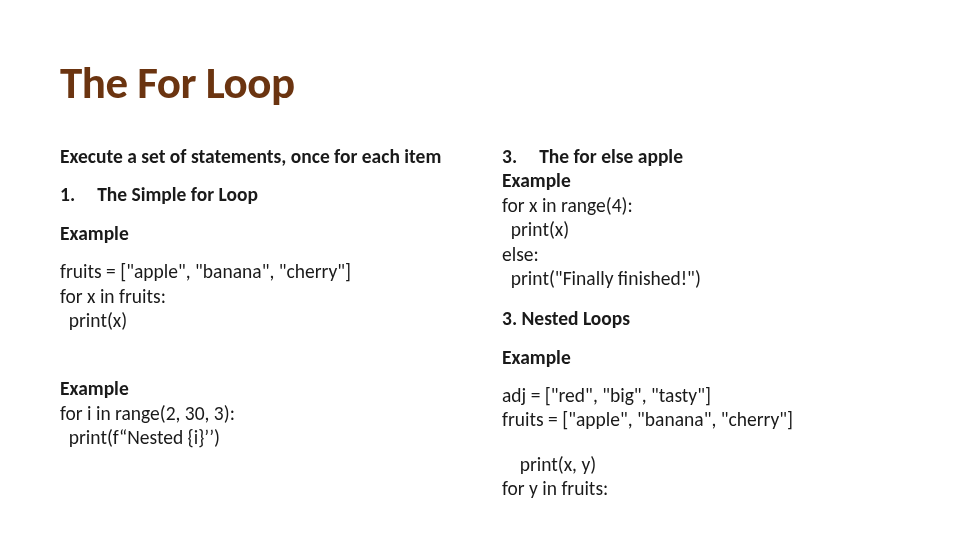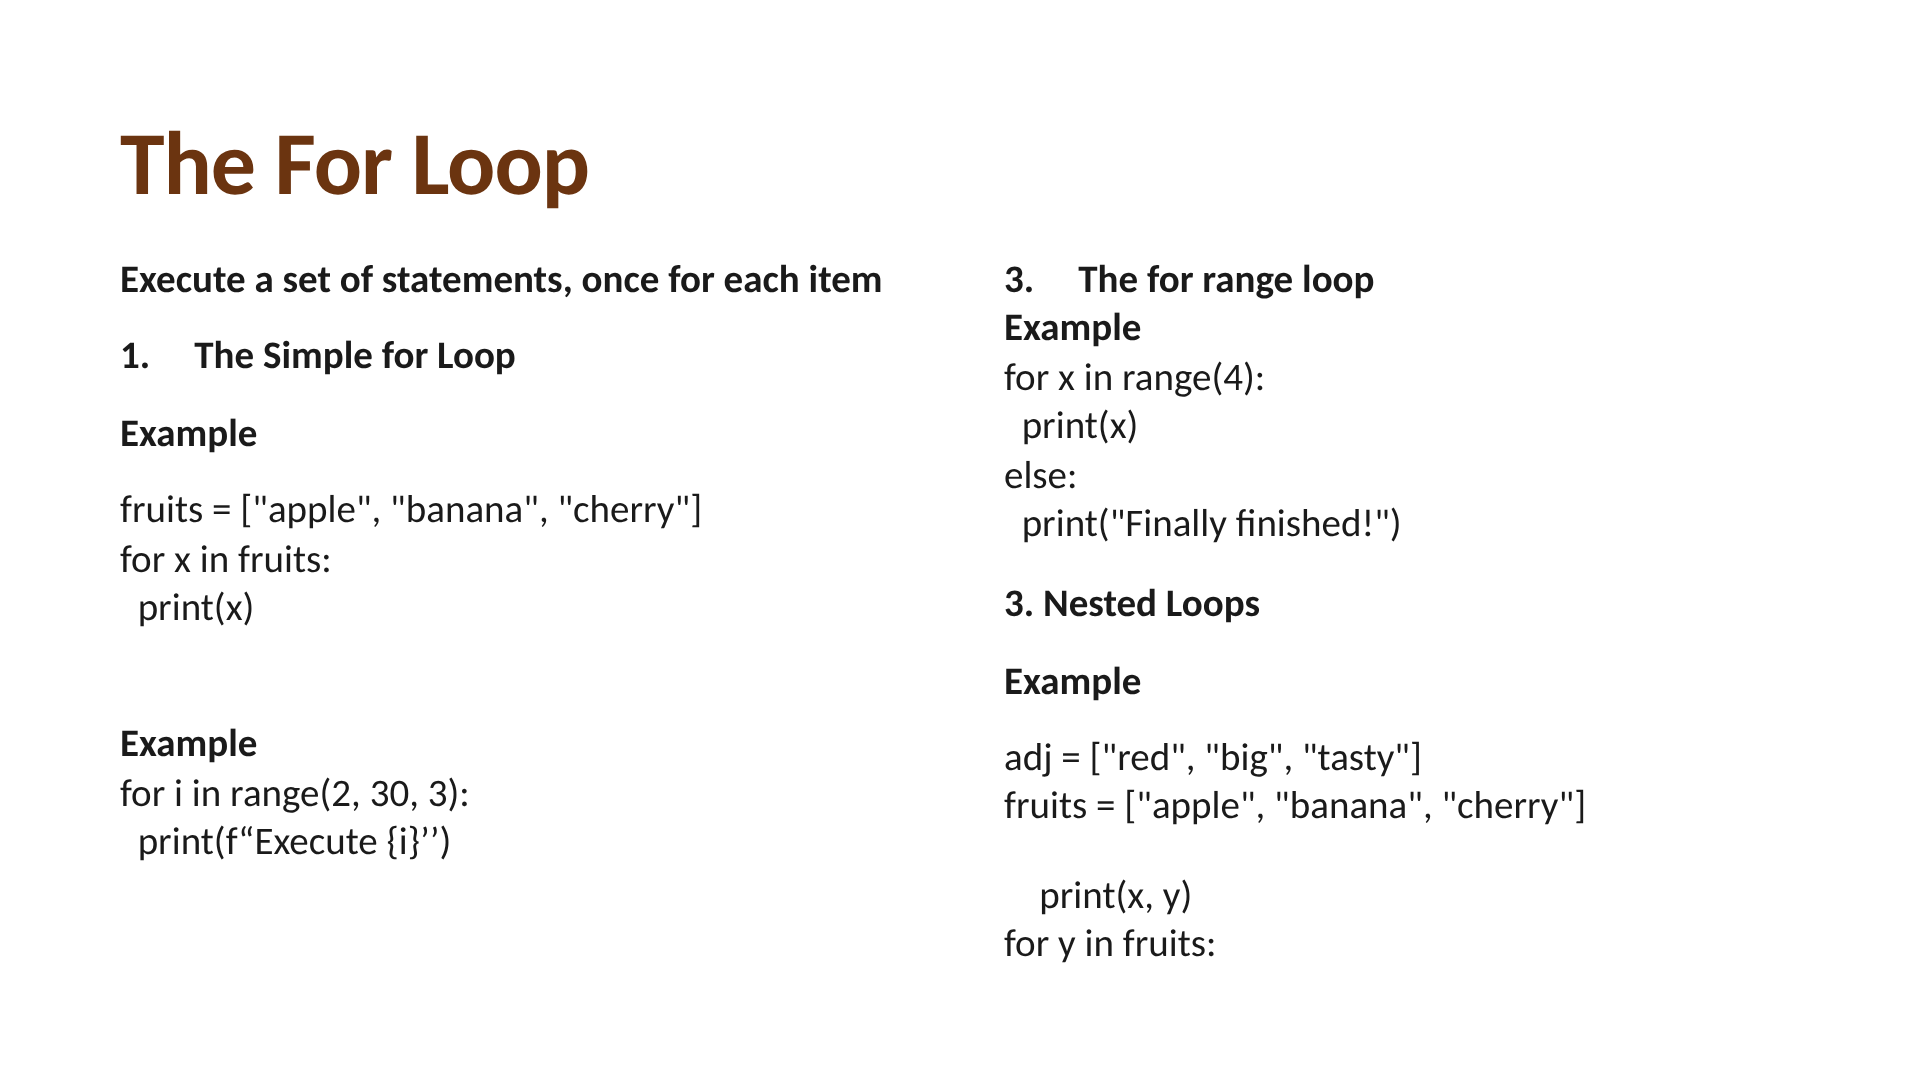"The For Loop" .title { margin-bottom: 18px -> 34px }
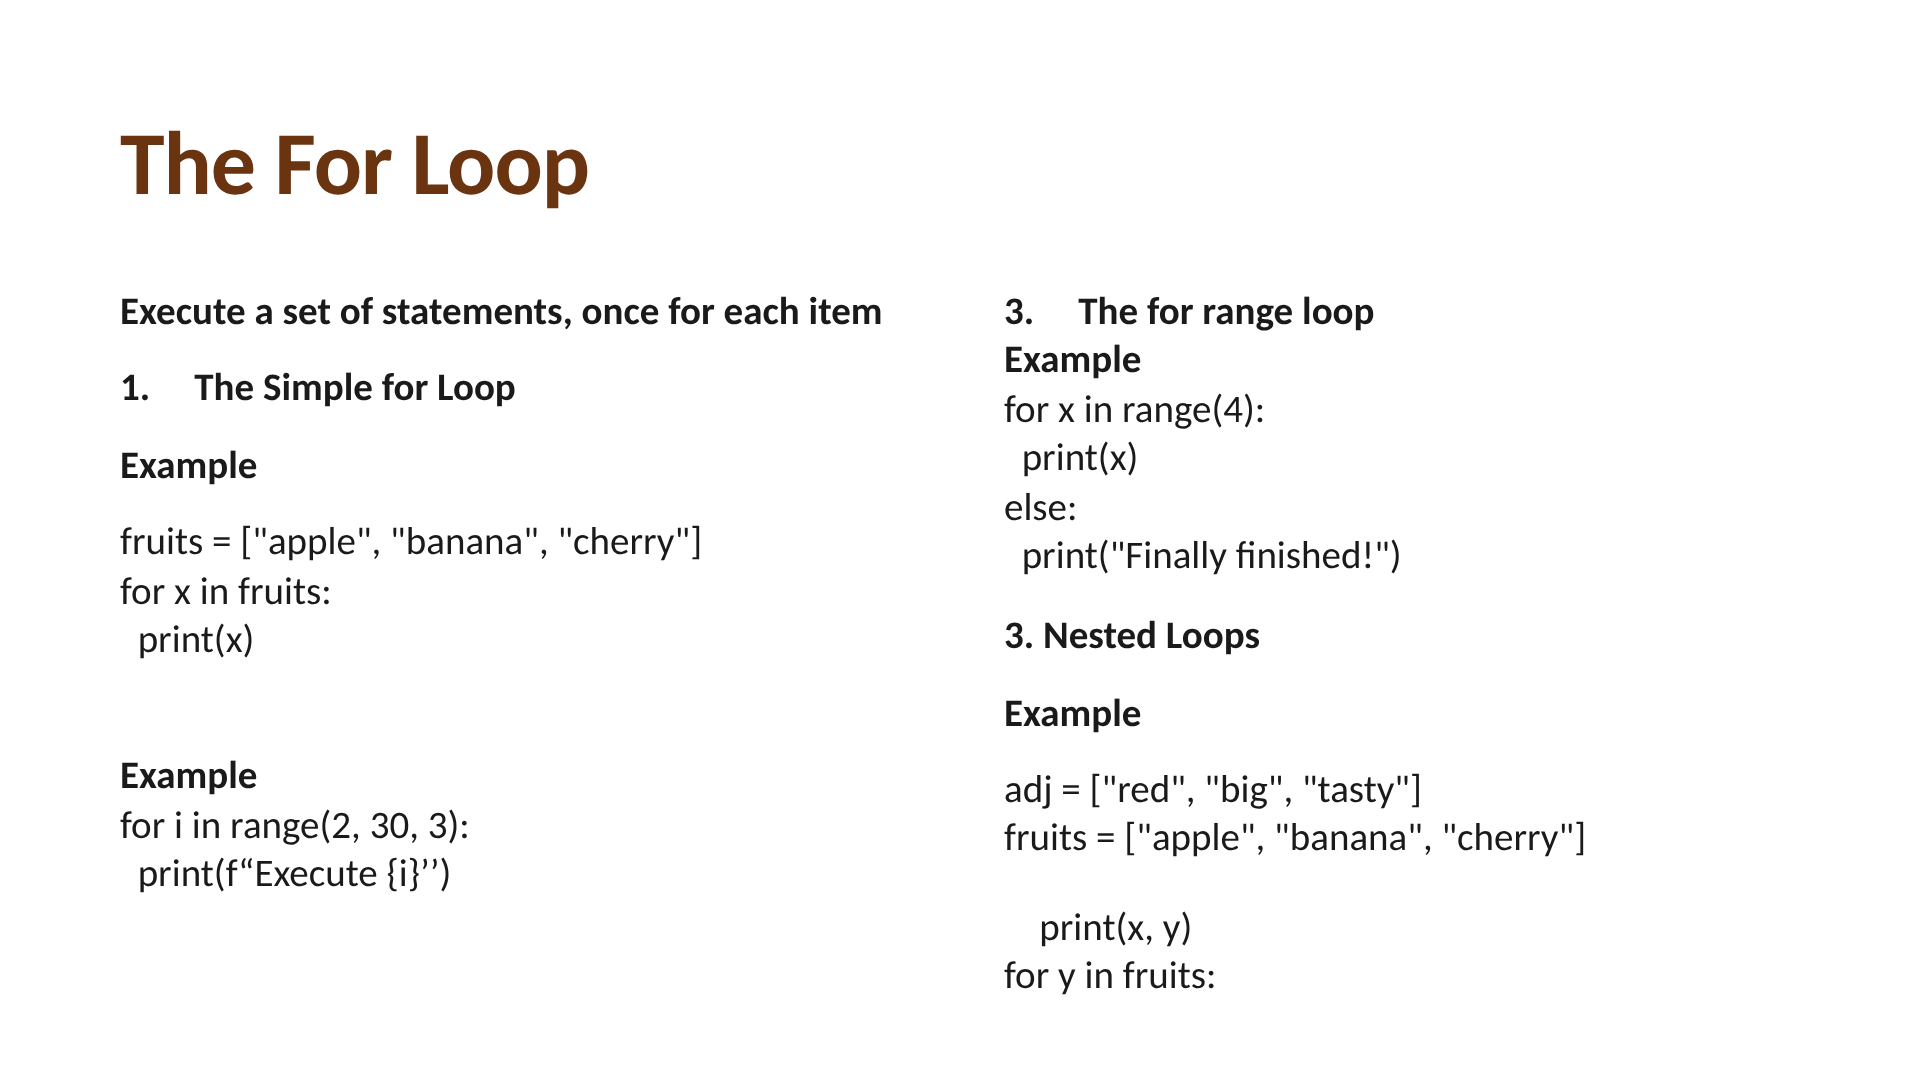"The for range loop" span { text: range  loop -> else  apple }
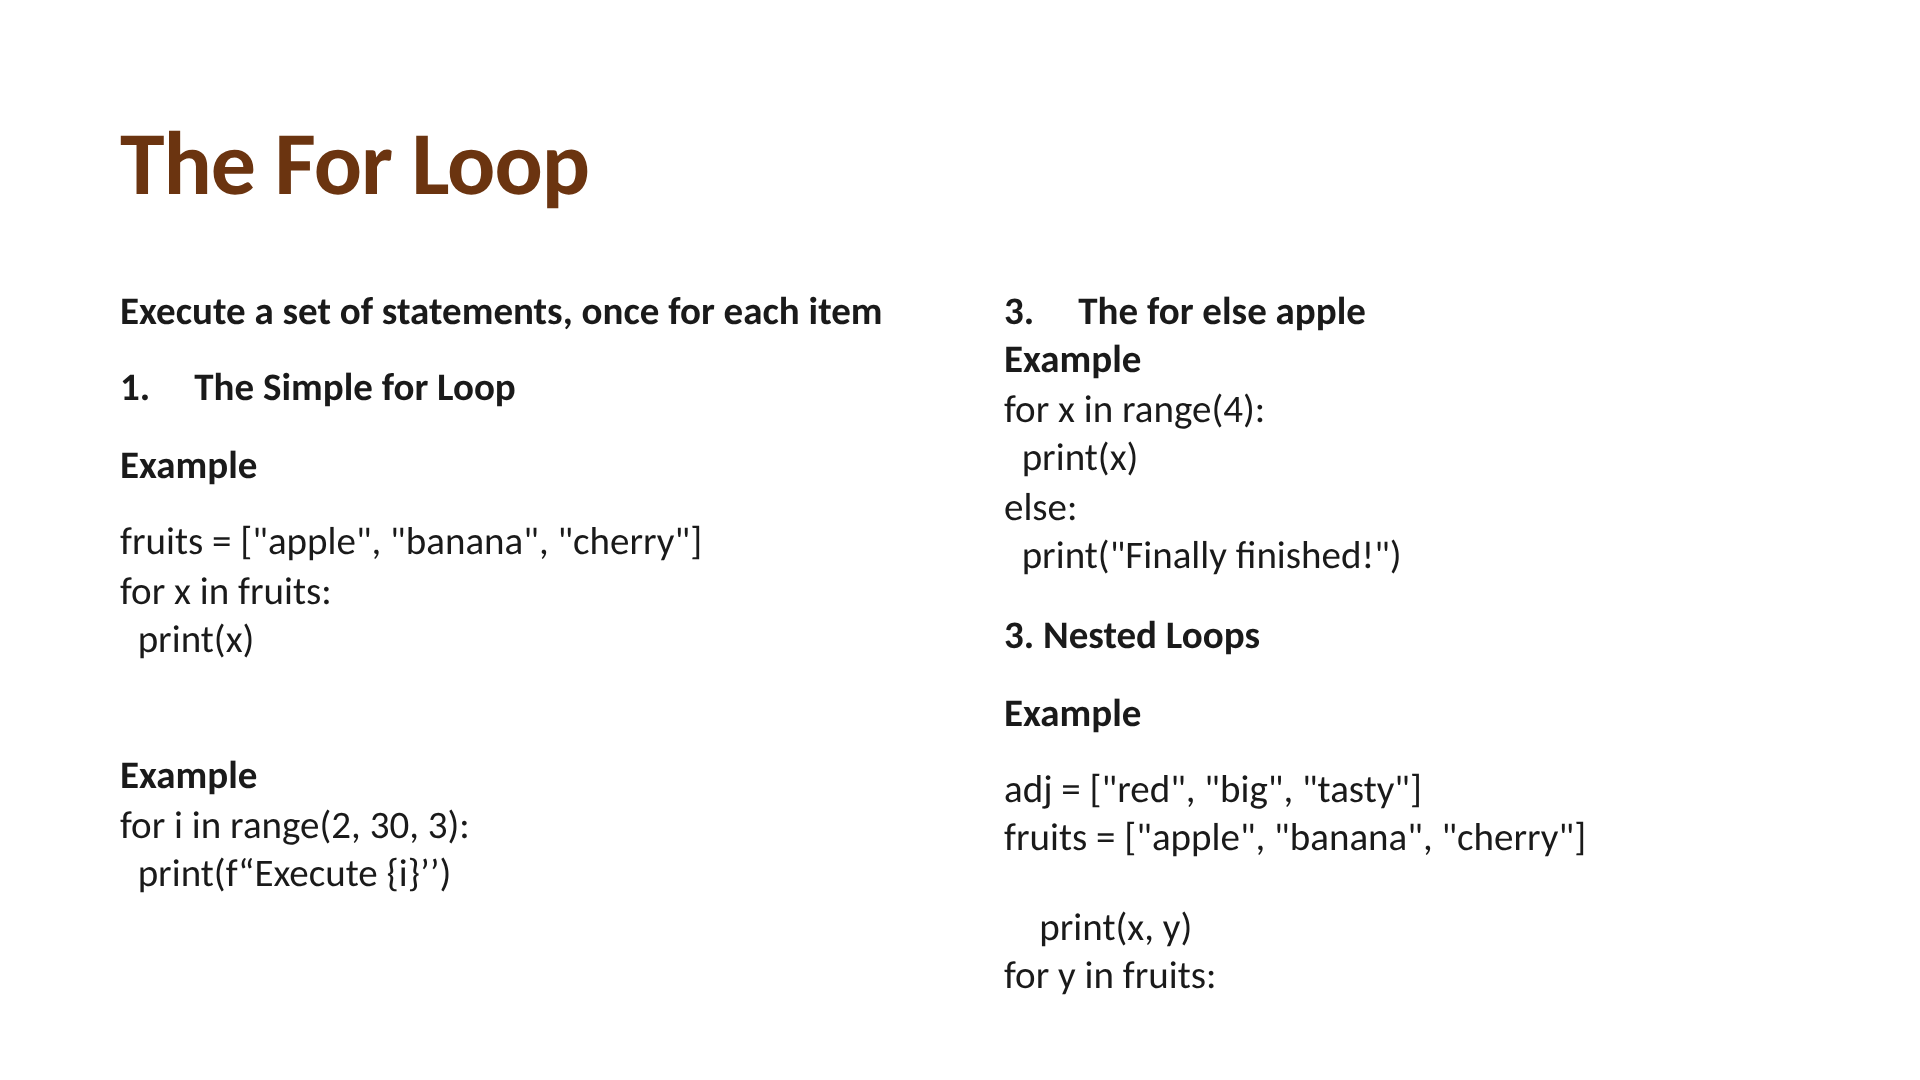"print(f“Execute {i}’’)" div.code { text: Execute -> Nested }
